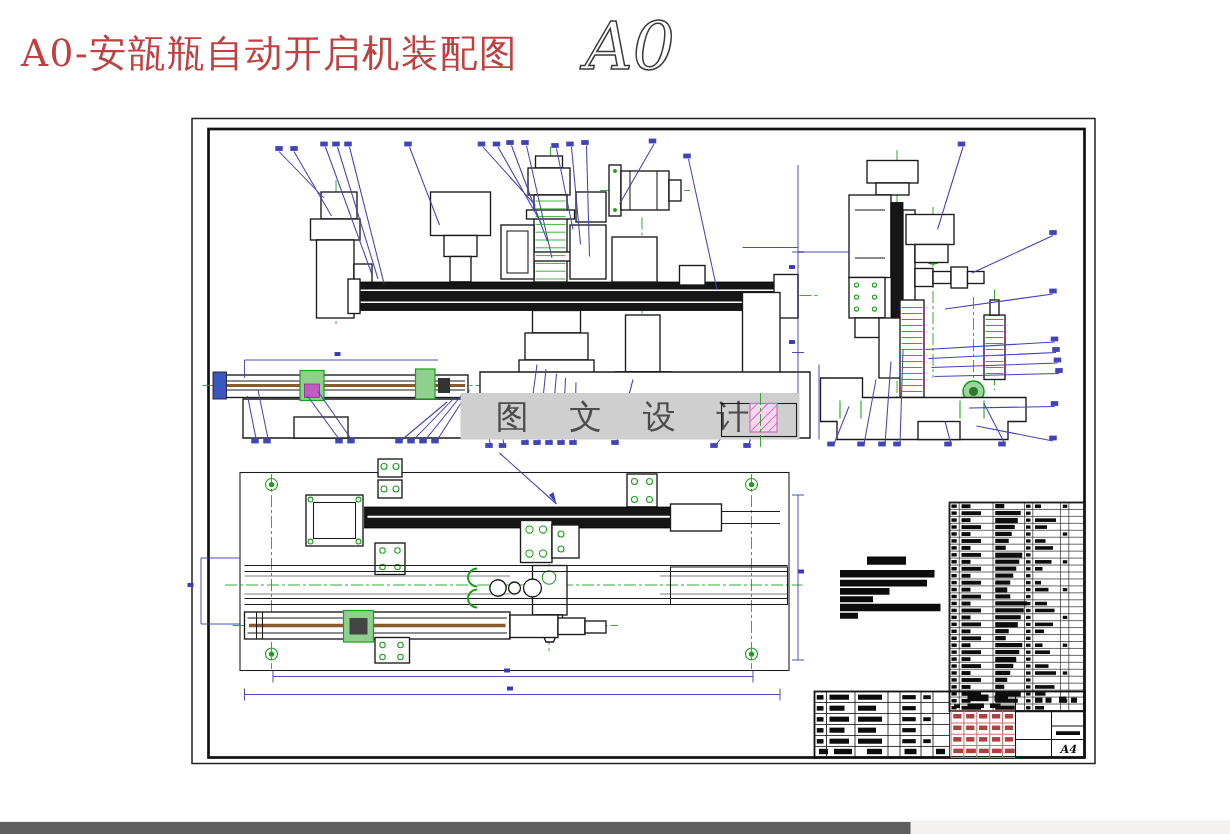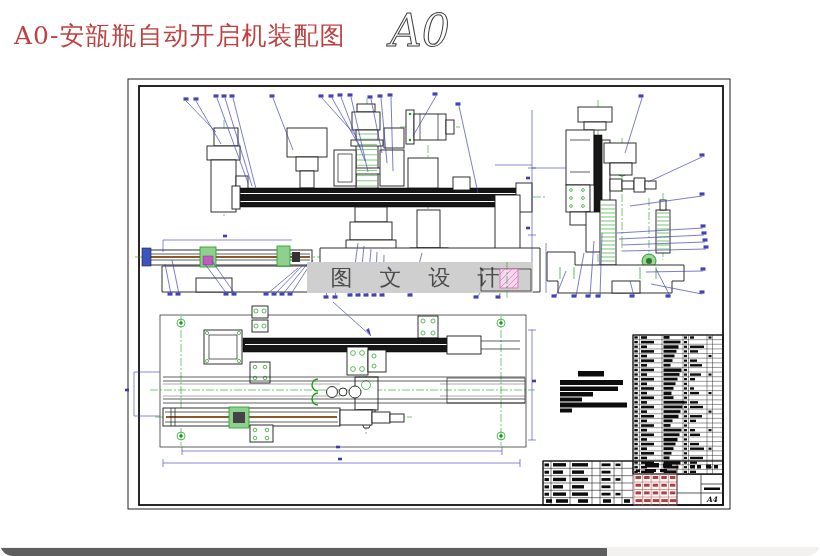"A0-安瓿瓶自动开启机装配图" .stage { border-radius: 13px -> none }
